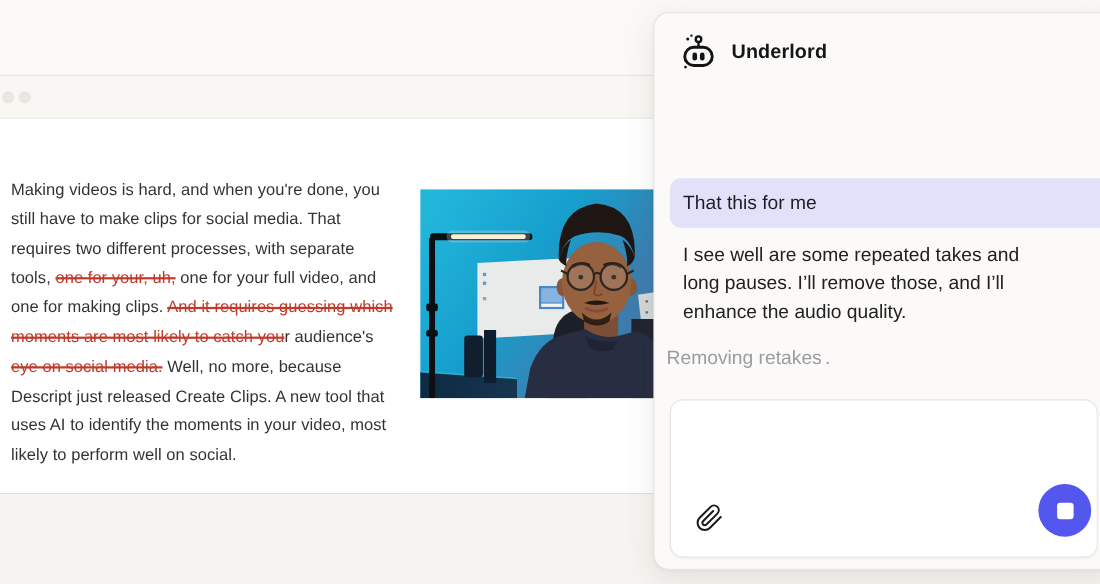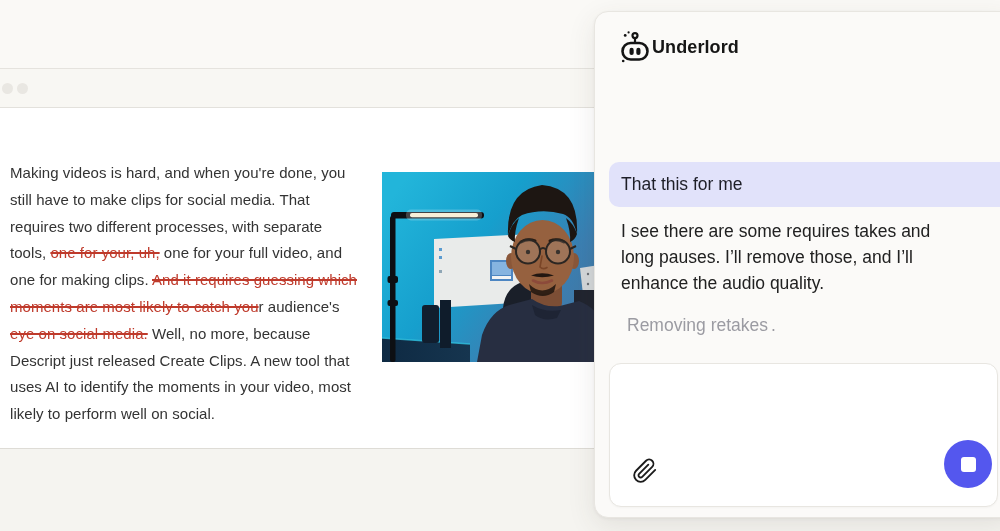"Underlord" .ul-header { gap: none -> 13px }
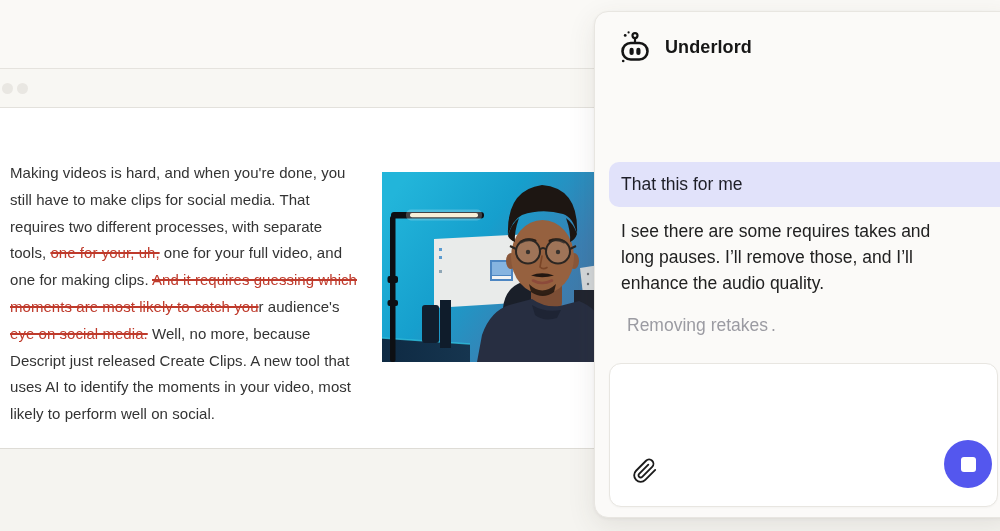"I see there are some" div.assistant-msg { text: there are some requires -> well are some repeated }
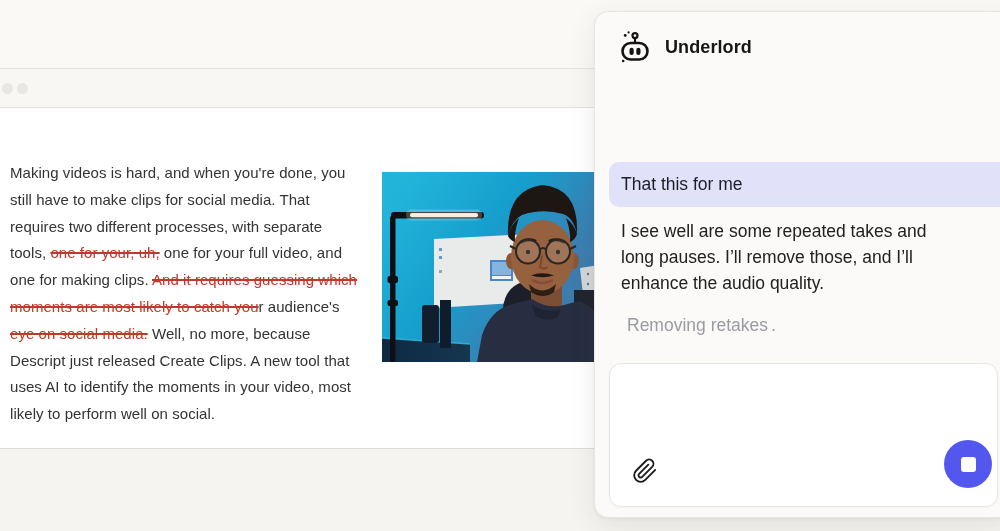"Removing retakes ." .status-line { left: 32px -> 11px }
